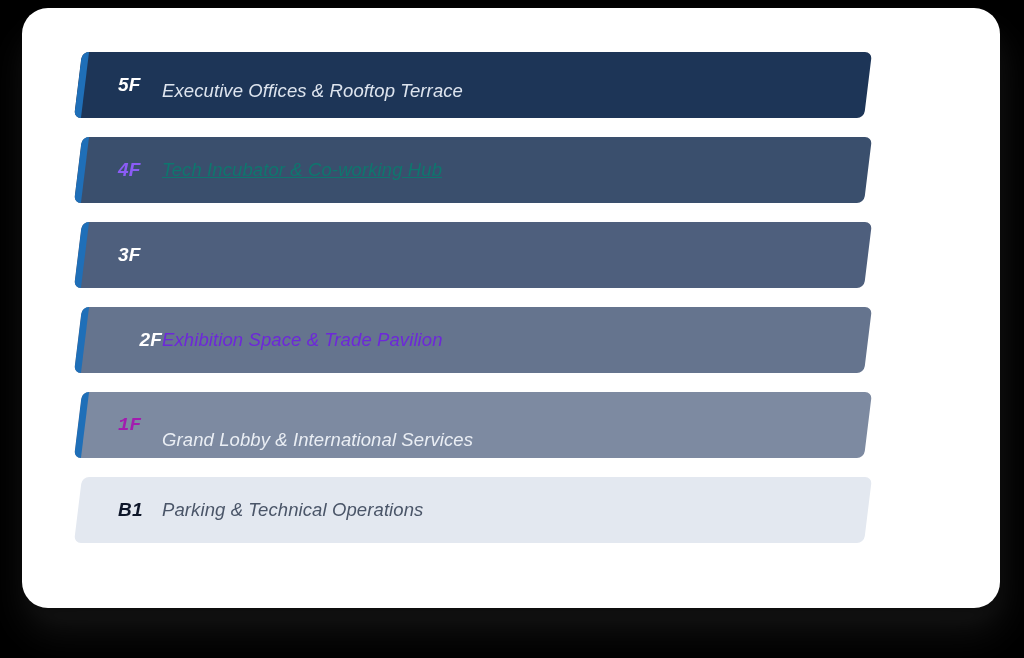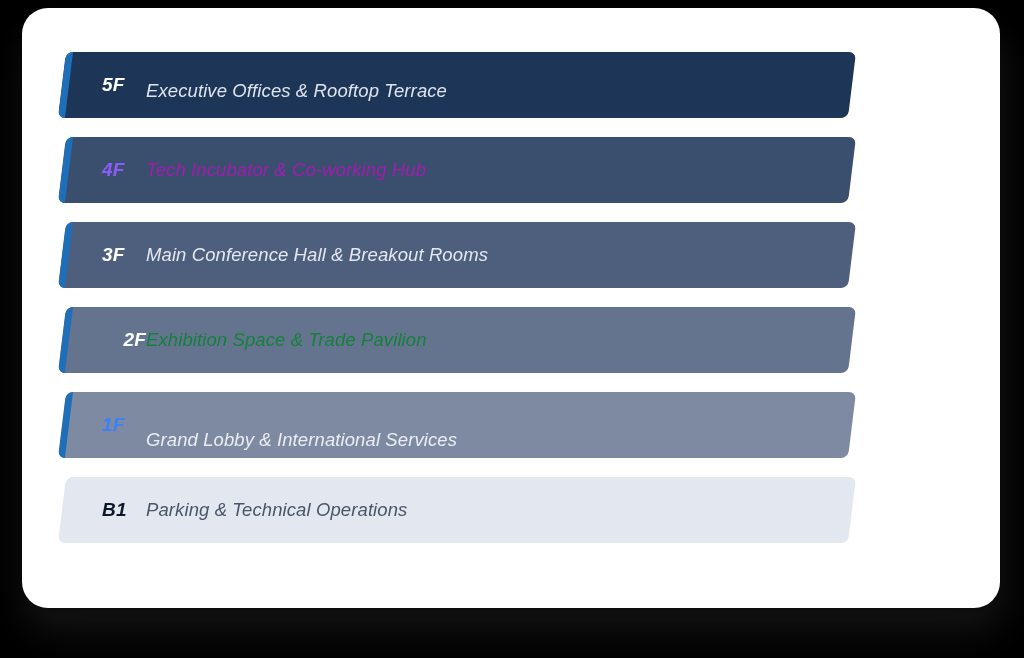"5F" .floor-row { left: 40px -> 56px }
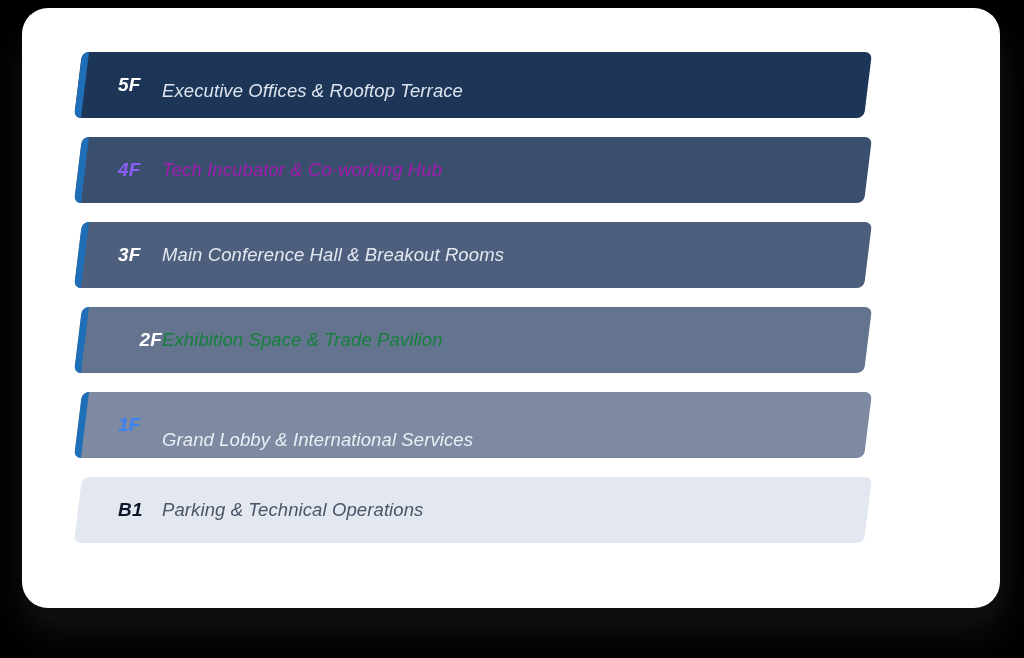"Tech Incubator & Co-working Hub" span.floor-label { color: #a21caf -> #0f766e; text-decoration: none -> underline }
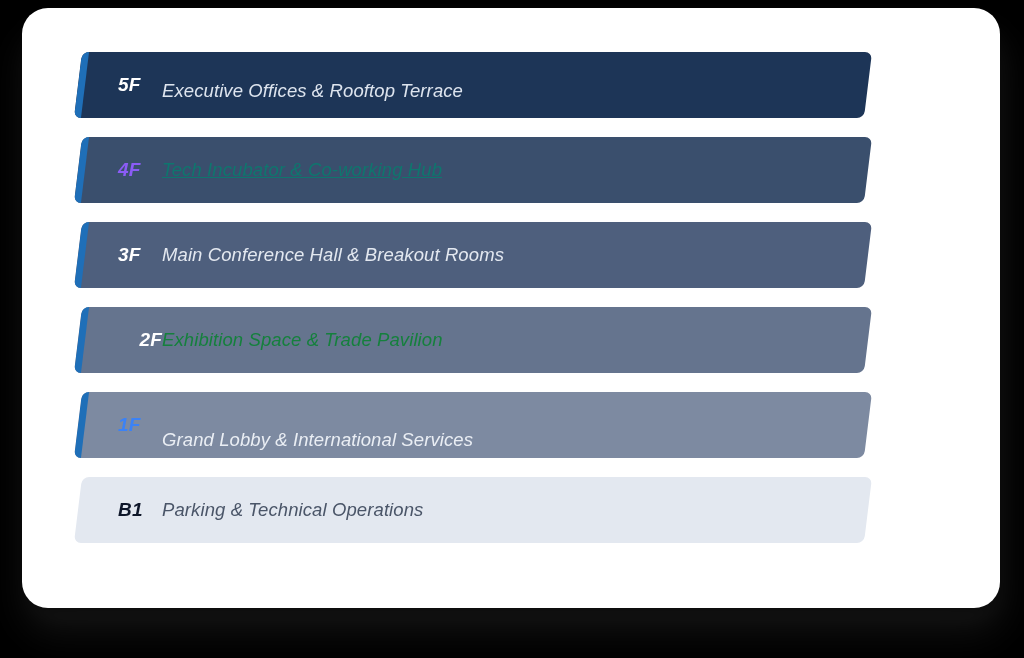"Main Conference Hall & Breakout" span.floor-label { html: <span>Main Conference Hall &amp; Breakout Rooms</span> -> none }
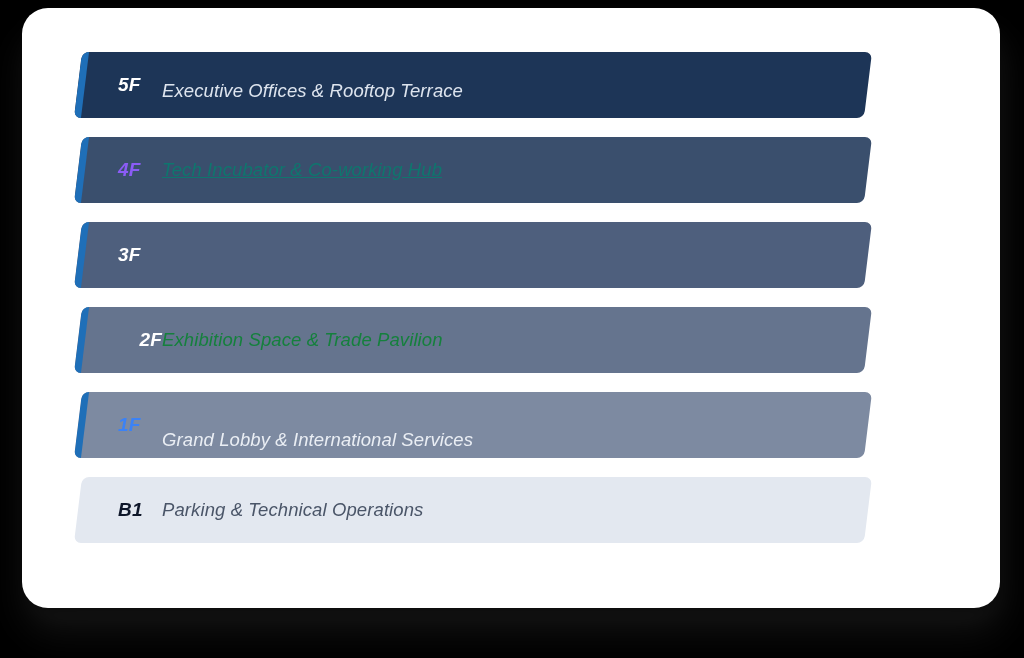"Exhibition Space & Trade Pavilion" span.floor-label { color: #15803d -> #6d28d9 }
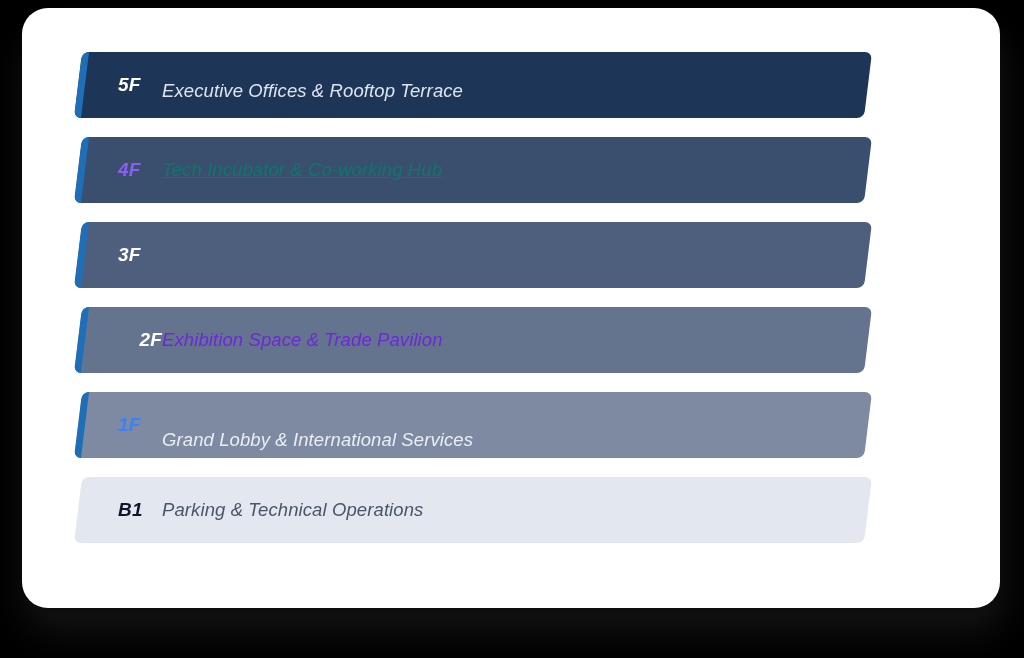"1F" span.floor-code { color: #3b82f6 -> #a21caf; font-family: none -> Liberation Mono, monospace }
